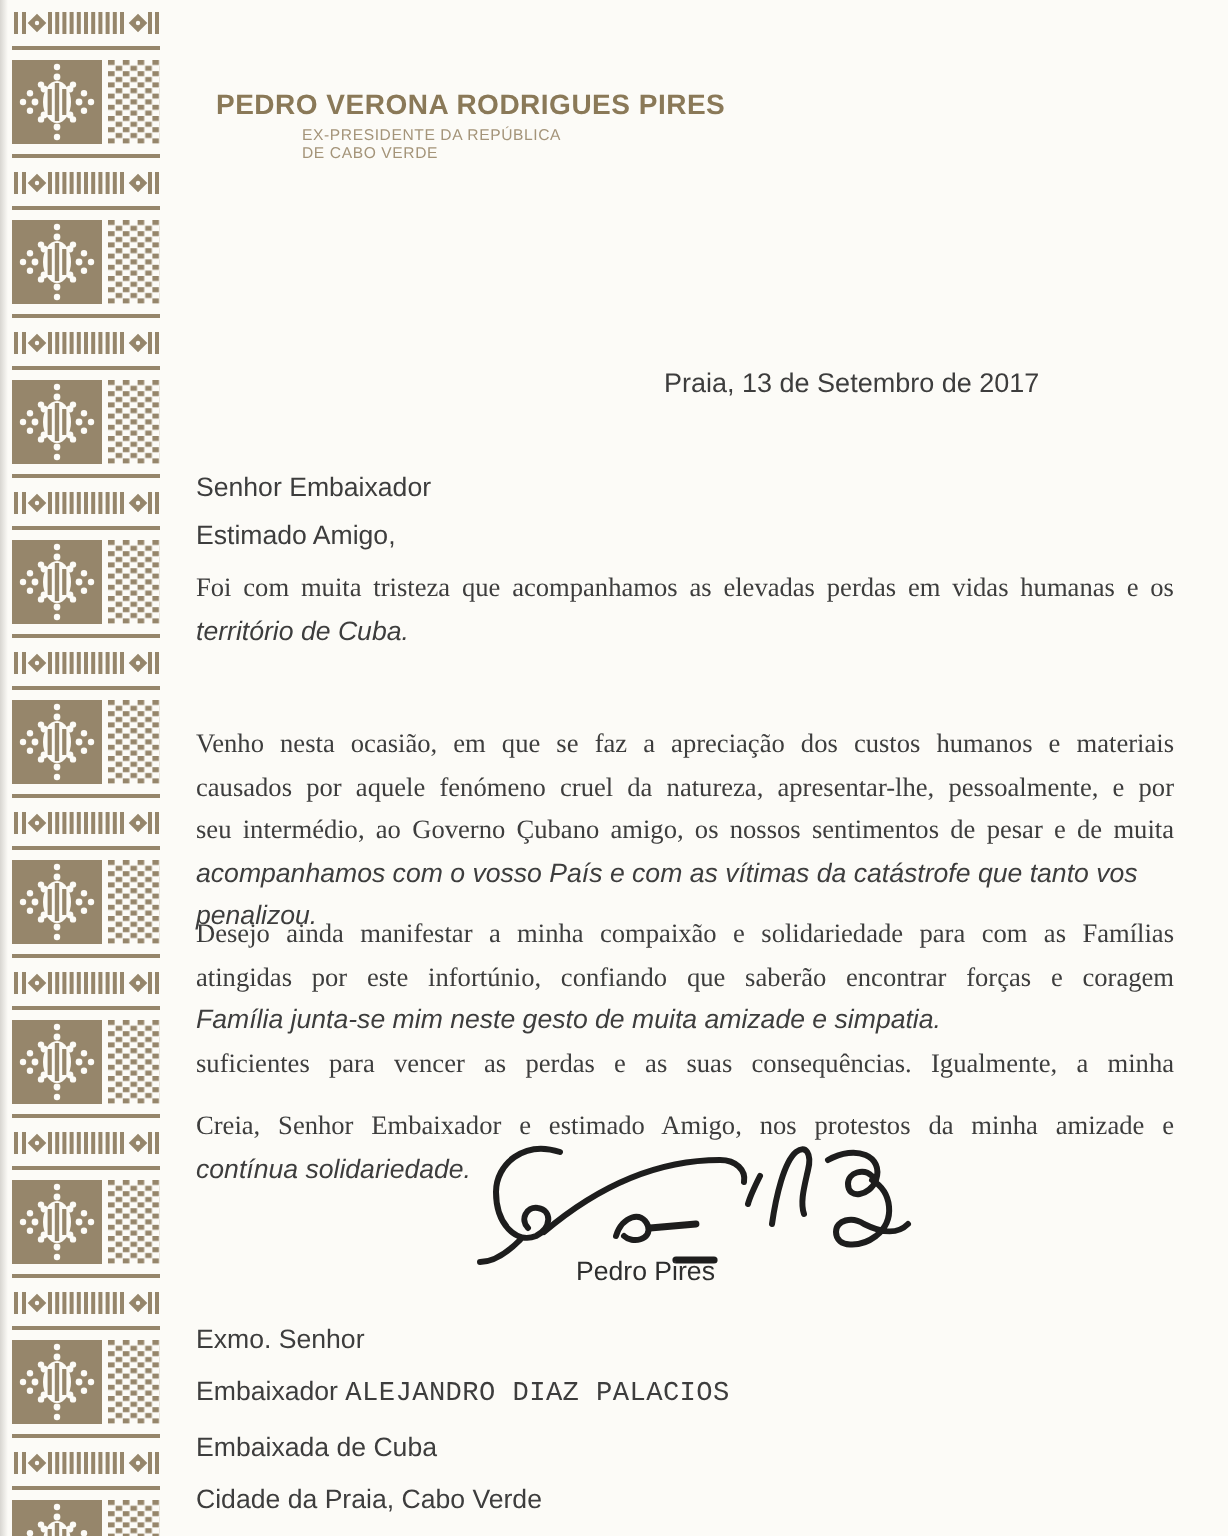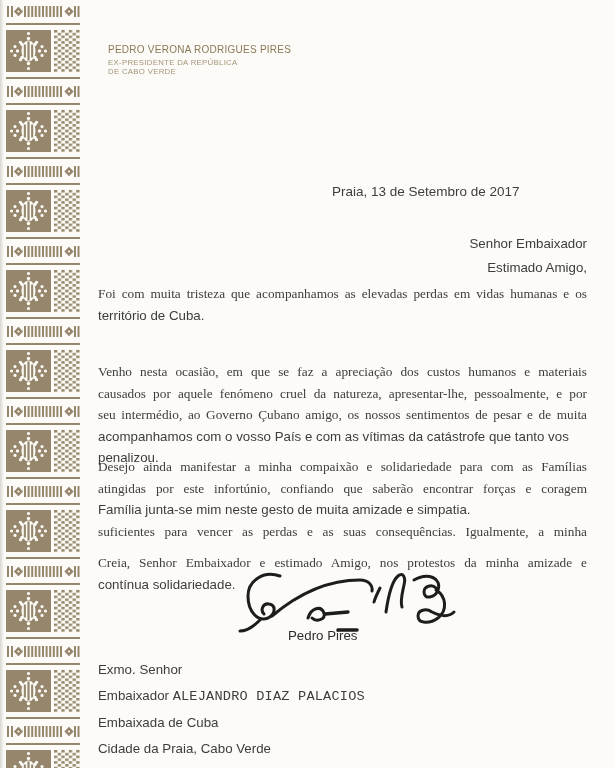"PEDRO VERONA RODRIGUES PIRES" .lh-name { font-size: 10px -> 14px; font-weight: normal -> bold }
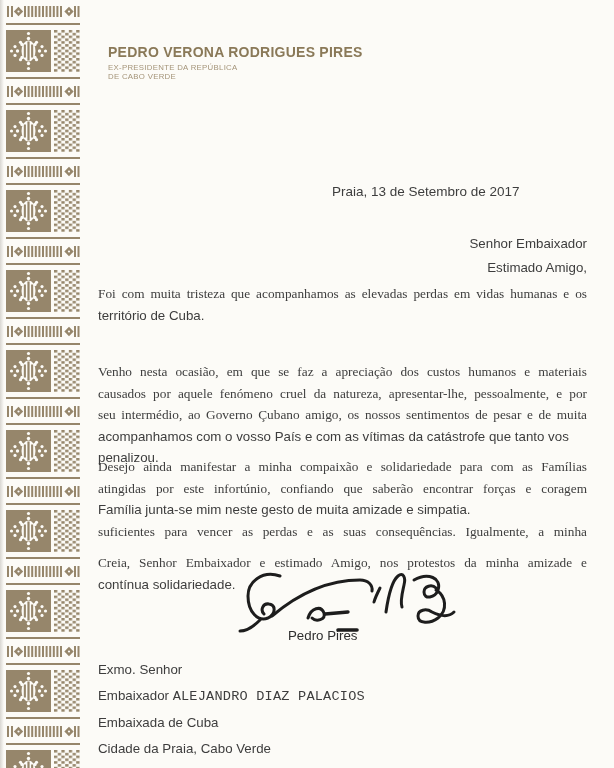"EX-PRESIDENTE DA REPÚBLICA" .lh-sub { margin-left: none -> 43px }
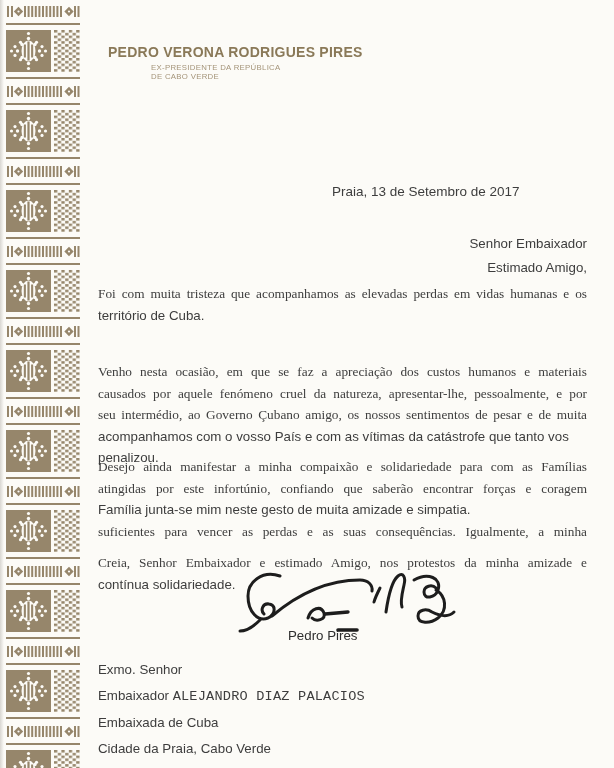"Senhor Embaixador" .salutation { text-align: right -> none }
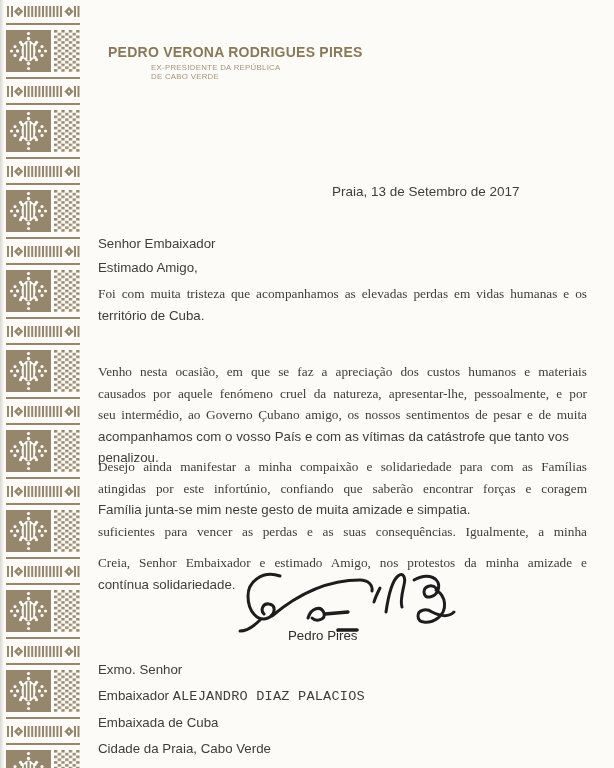"território de Cuba." .jl-last { font-style: none -> italic }
